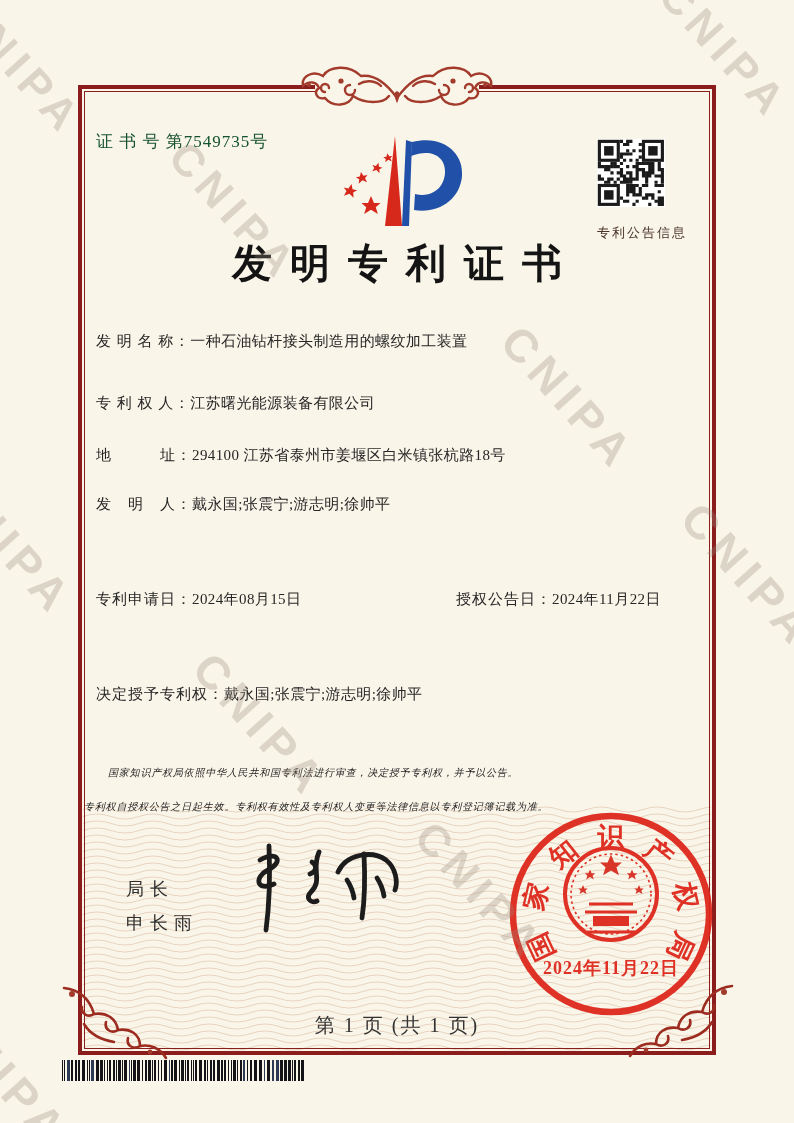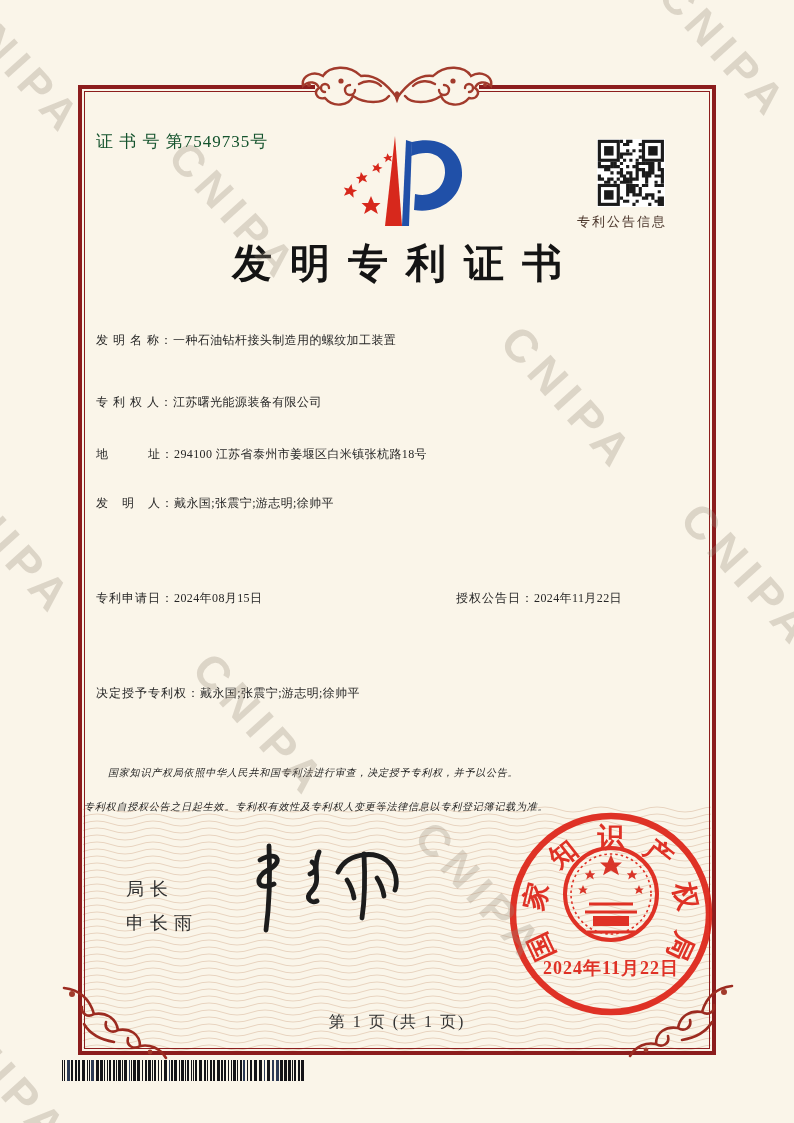"专利公告信息" .qr-label { text-align: left -> right; top: 213px -> 224px }
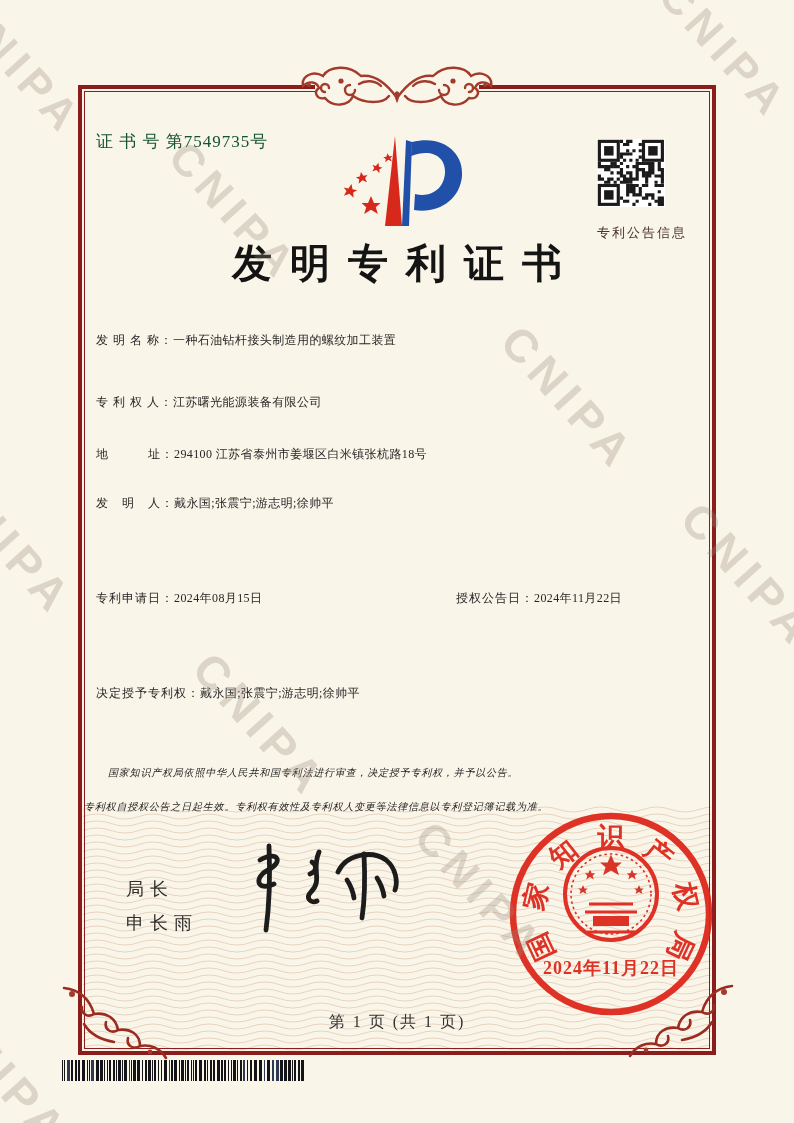"发 明 名 称：一种石油钻杆接头制造用的螺纹加工装置" .row { font-size: 12px -> 15px }
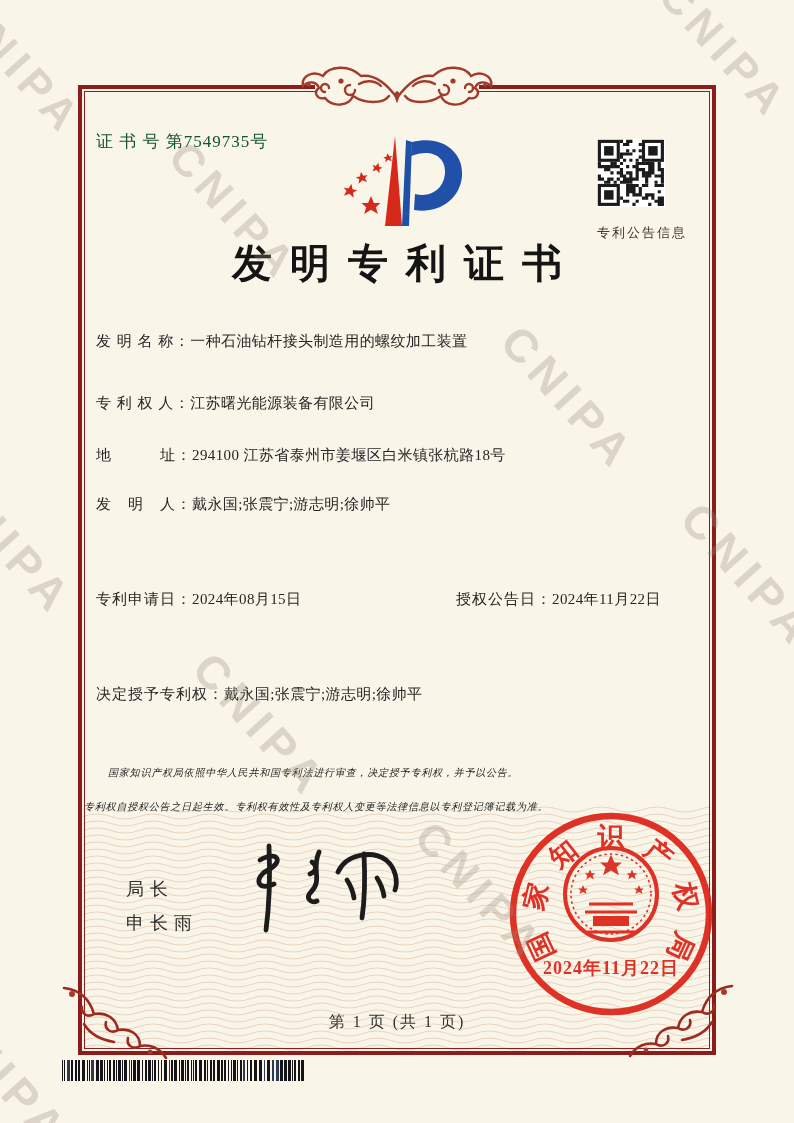"第 1 页 (共 1" .footer { font-size: 16px -> 20px }
